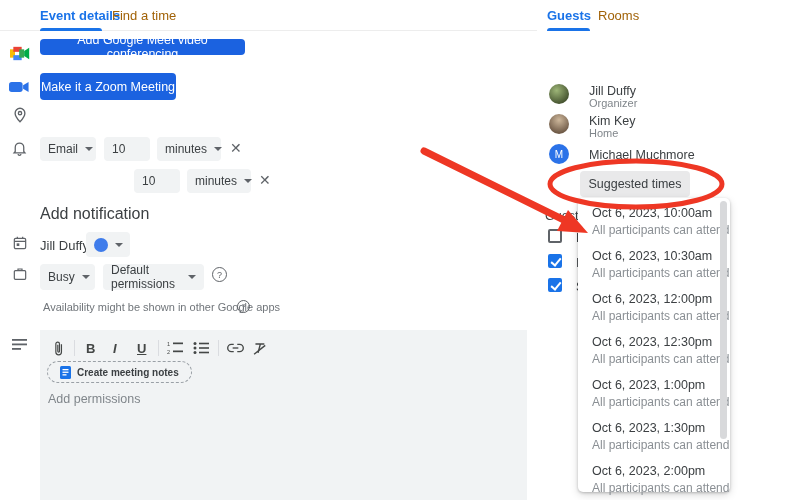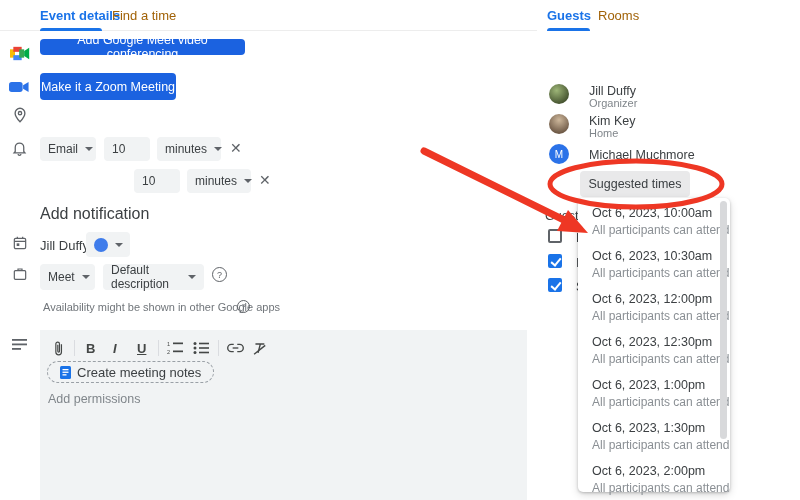"Meet" span.grow { text: Meet -> Busy }
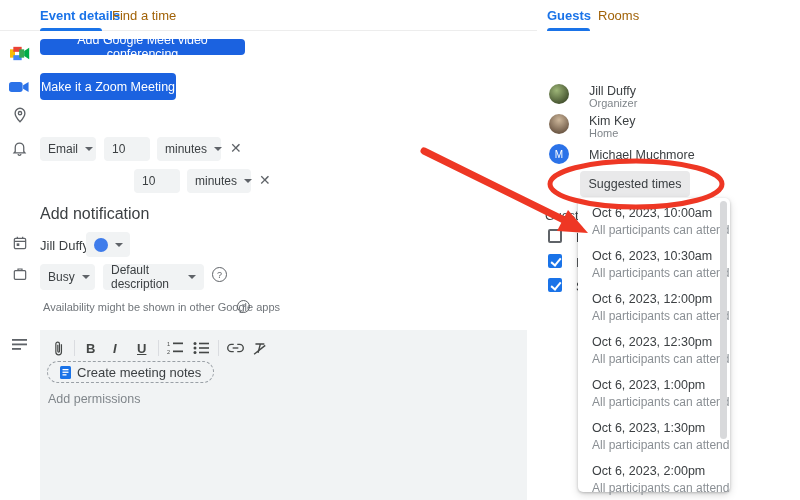"Default description" span.grow { text: description -> permissions }
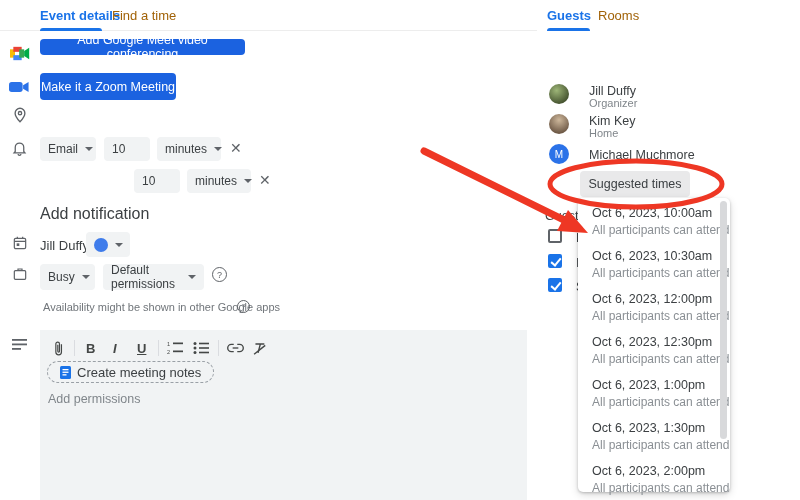"Create meeting notes" .pill-label { font-size: 13px -> 10px; font-weight: 400 -> 700 }
